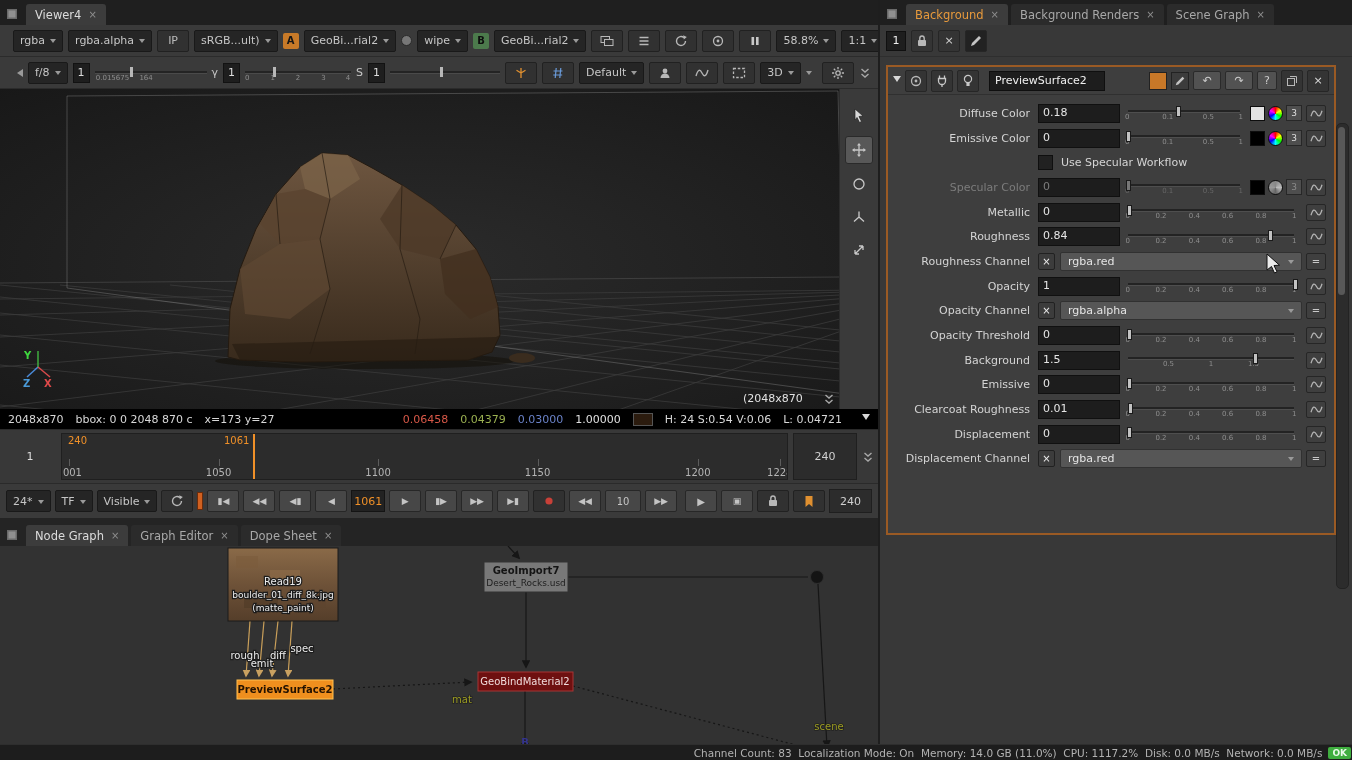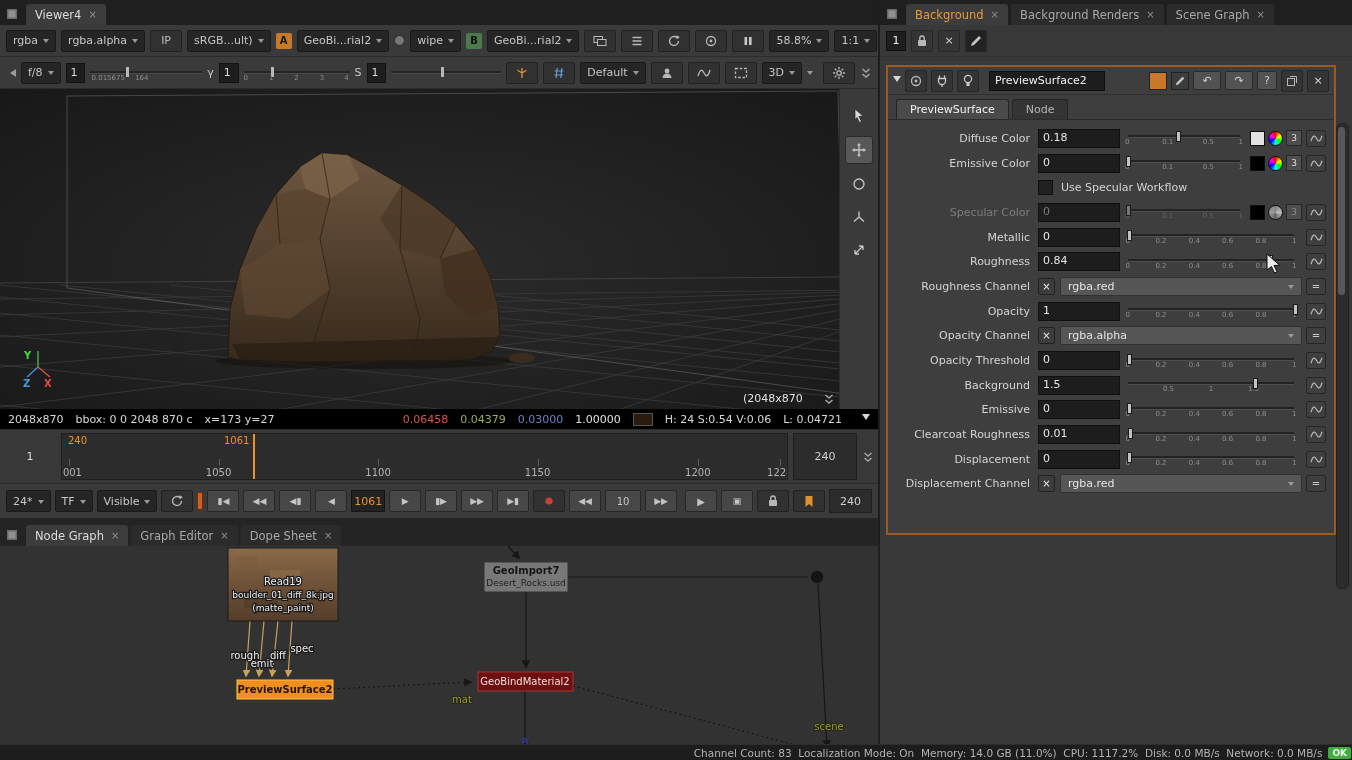"rgba" .vtb { padding: 0 6px -> 0 13px }
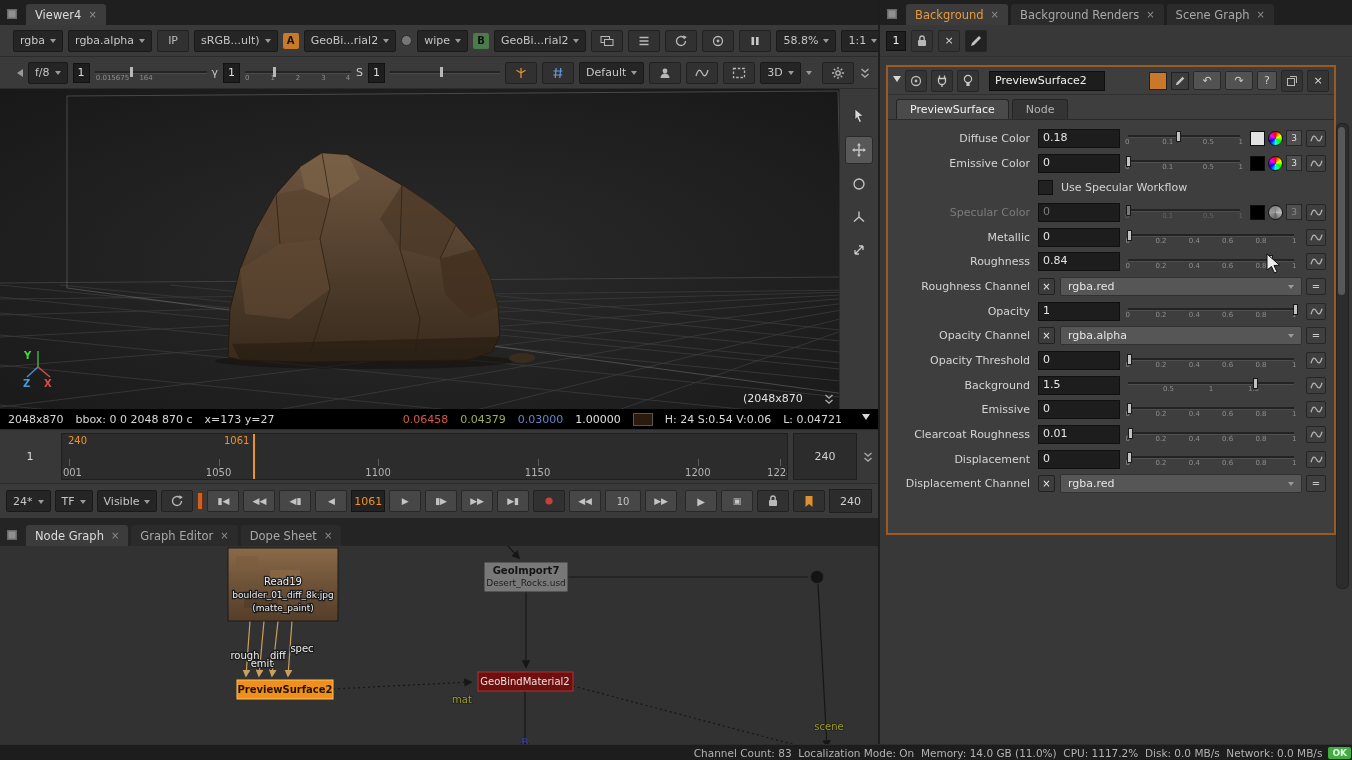"PreviewSurface" div.ntabs { html: <div> <div>PreviewSurface</div> <div>Node</div> </div> -> none }
